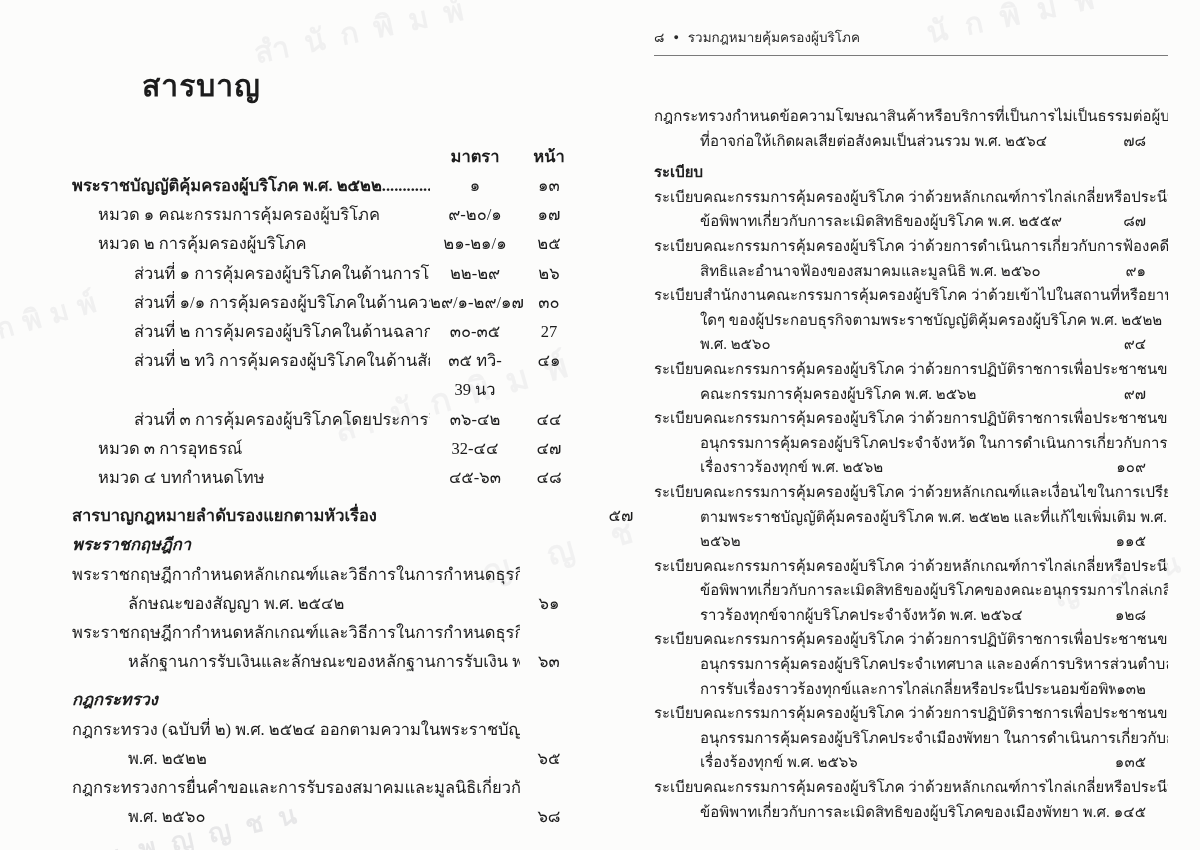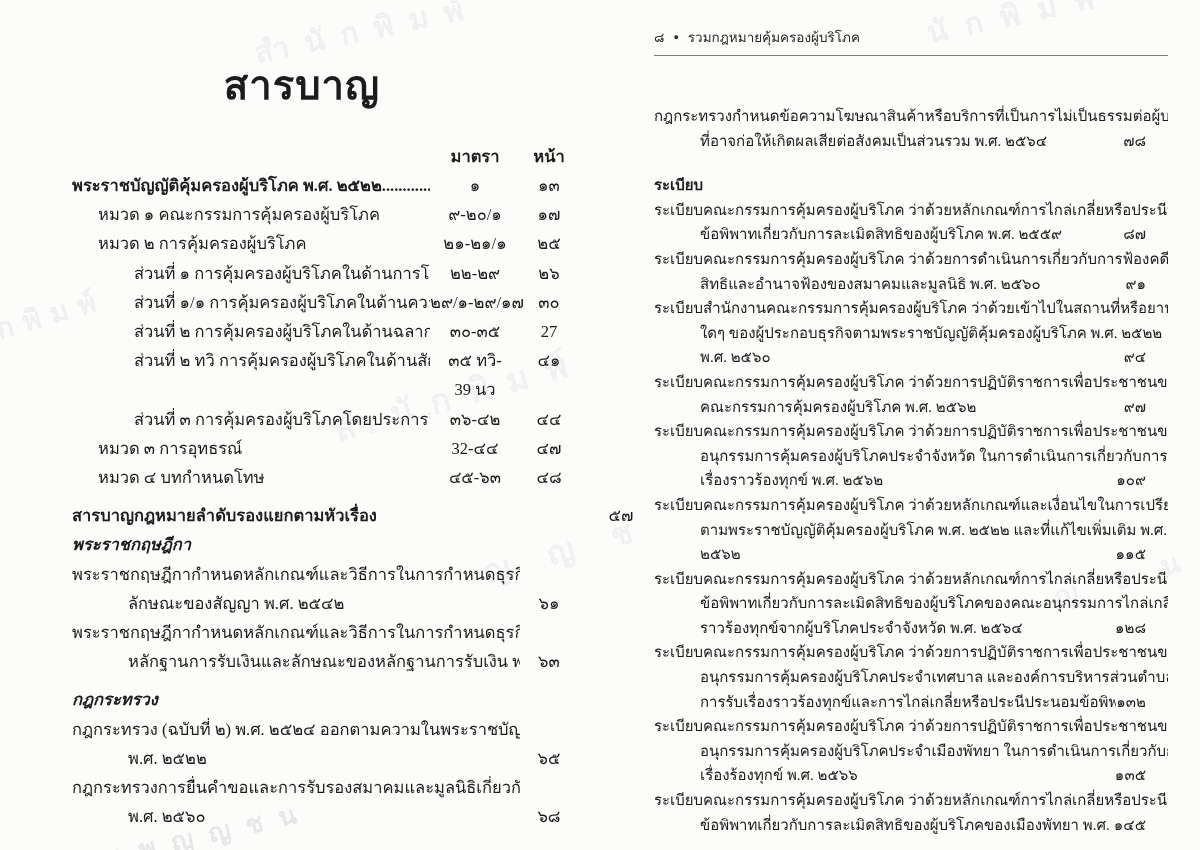"สารบาญ" .toc-title { font-size: 40px -> 30px; text-align: center -> none }
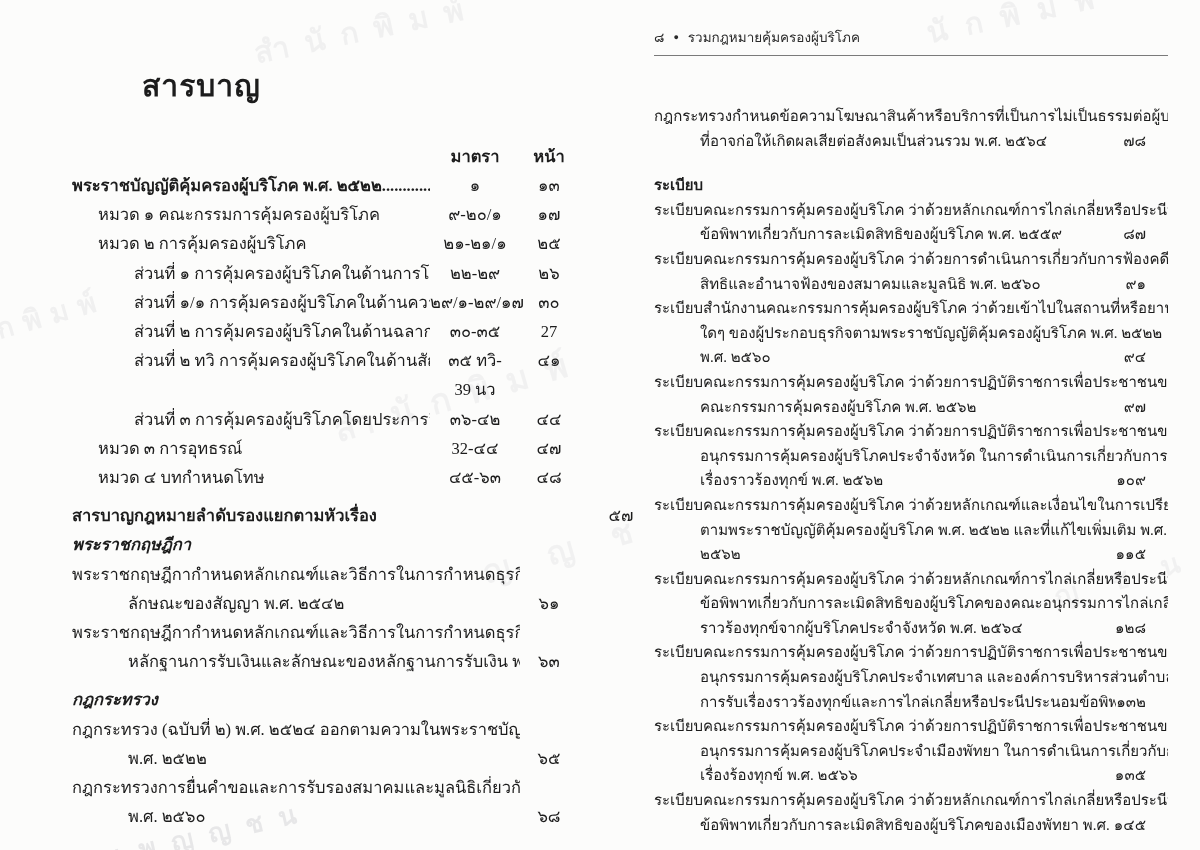"ระเบียบ" .rheading { margin-top: 20px -> 7px }
